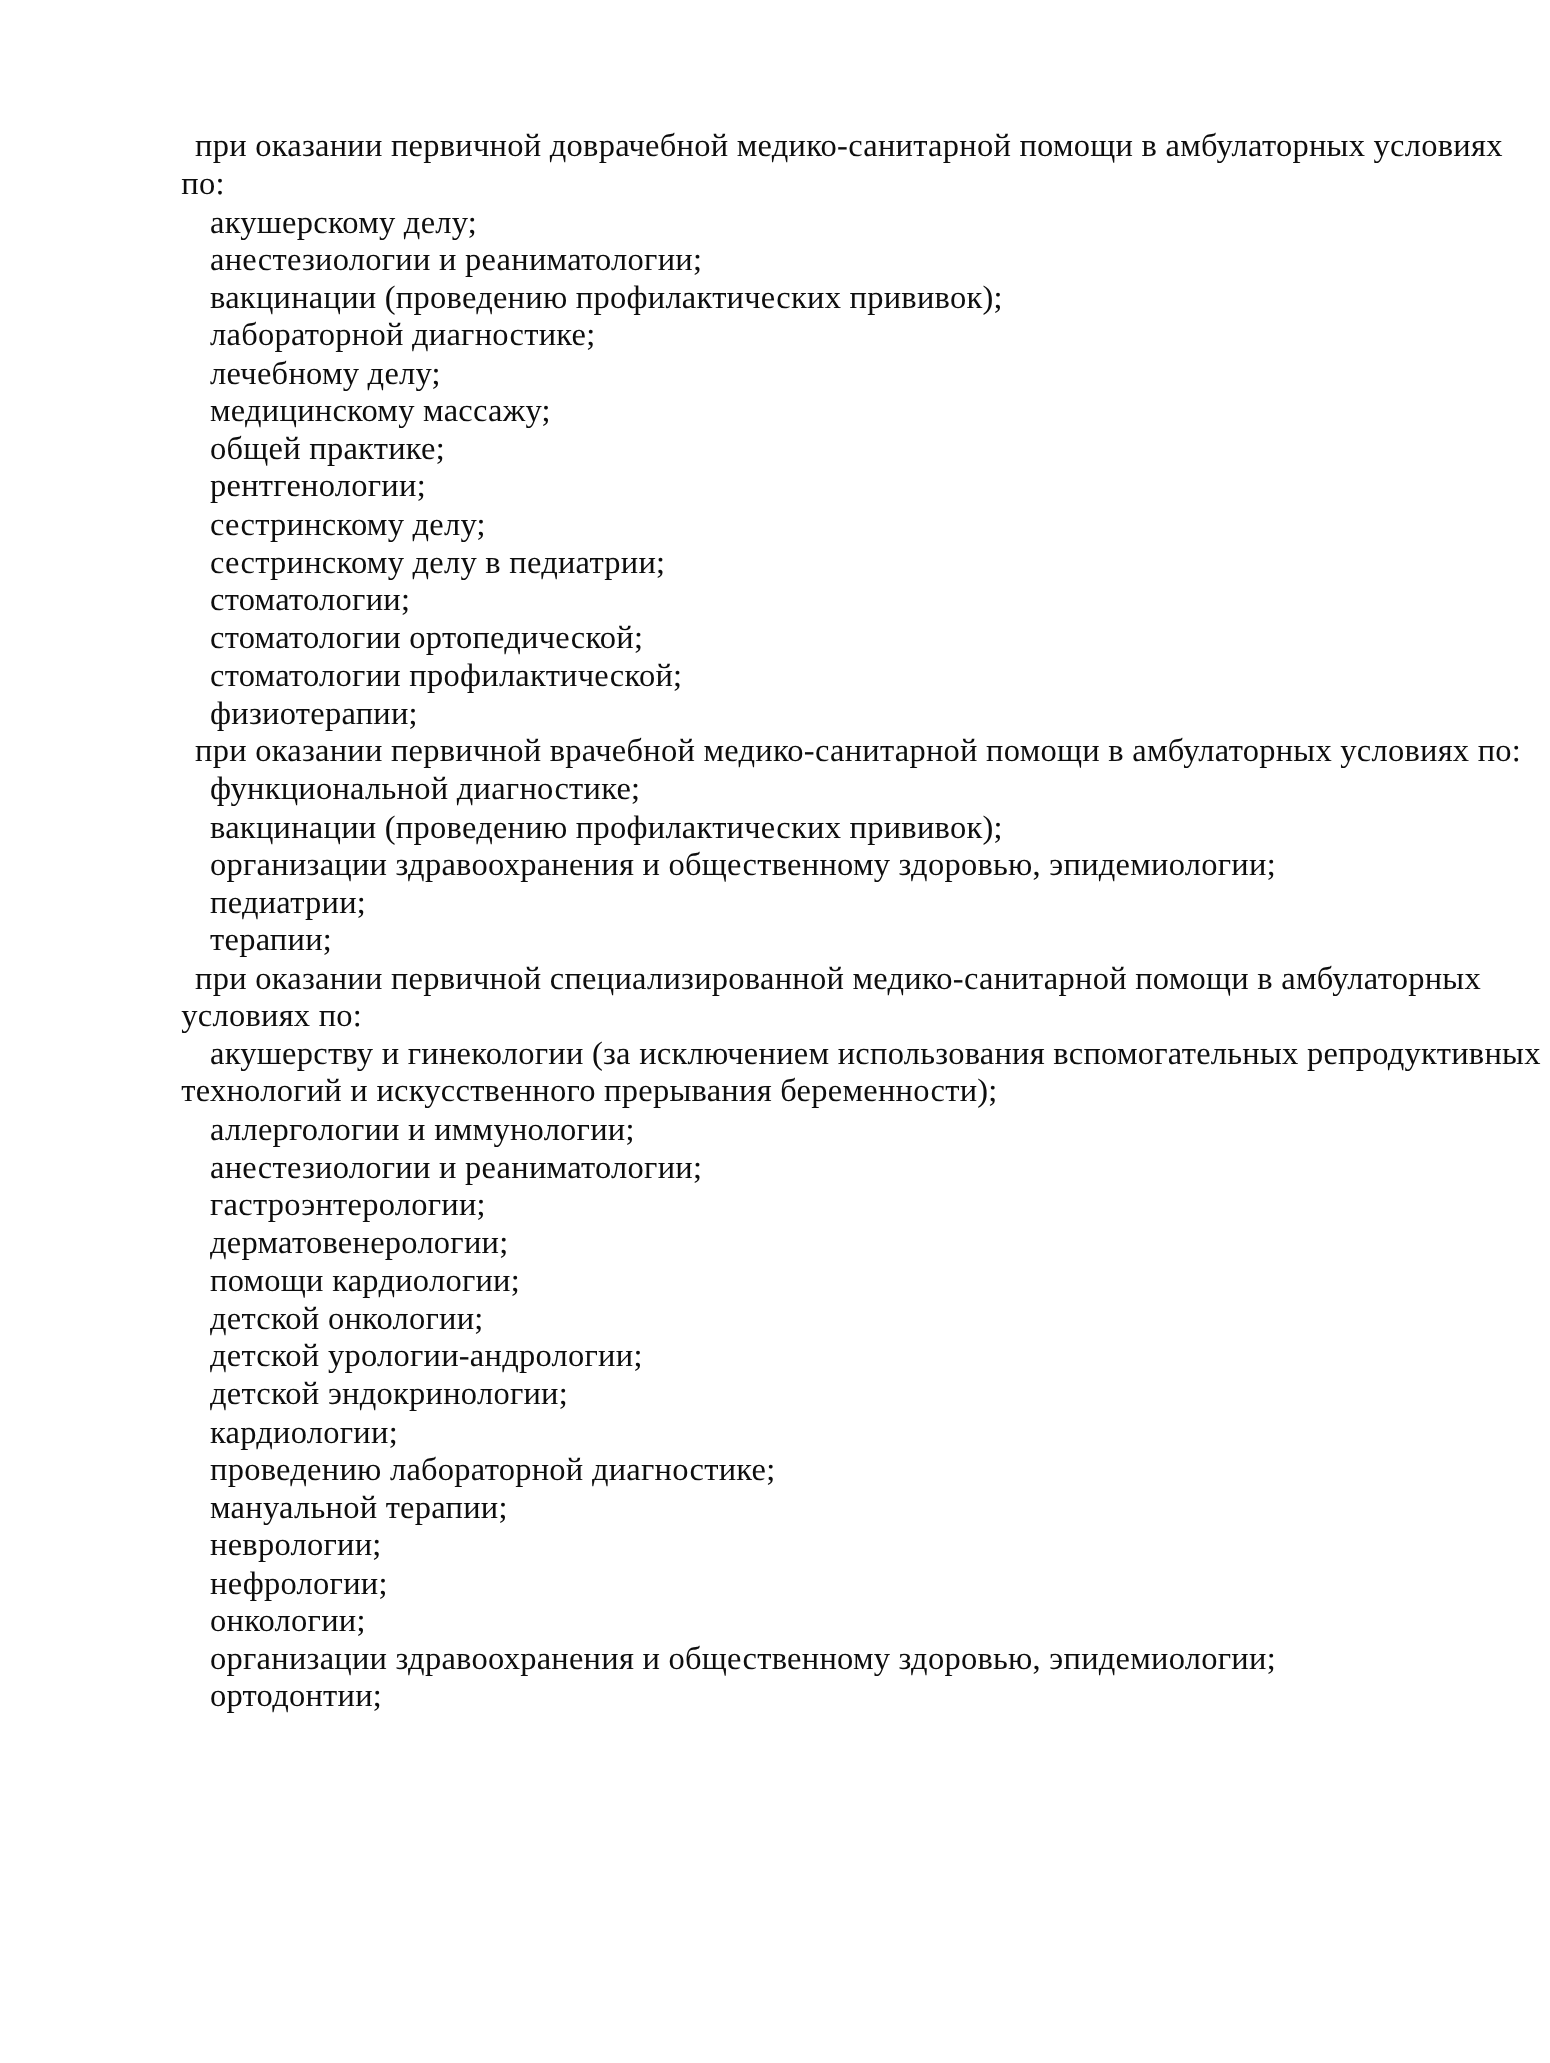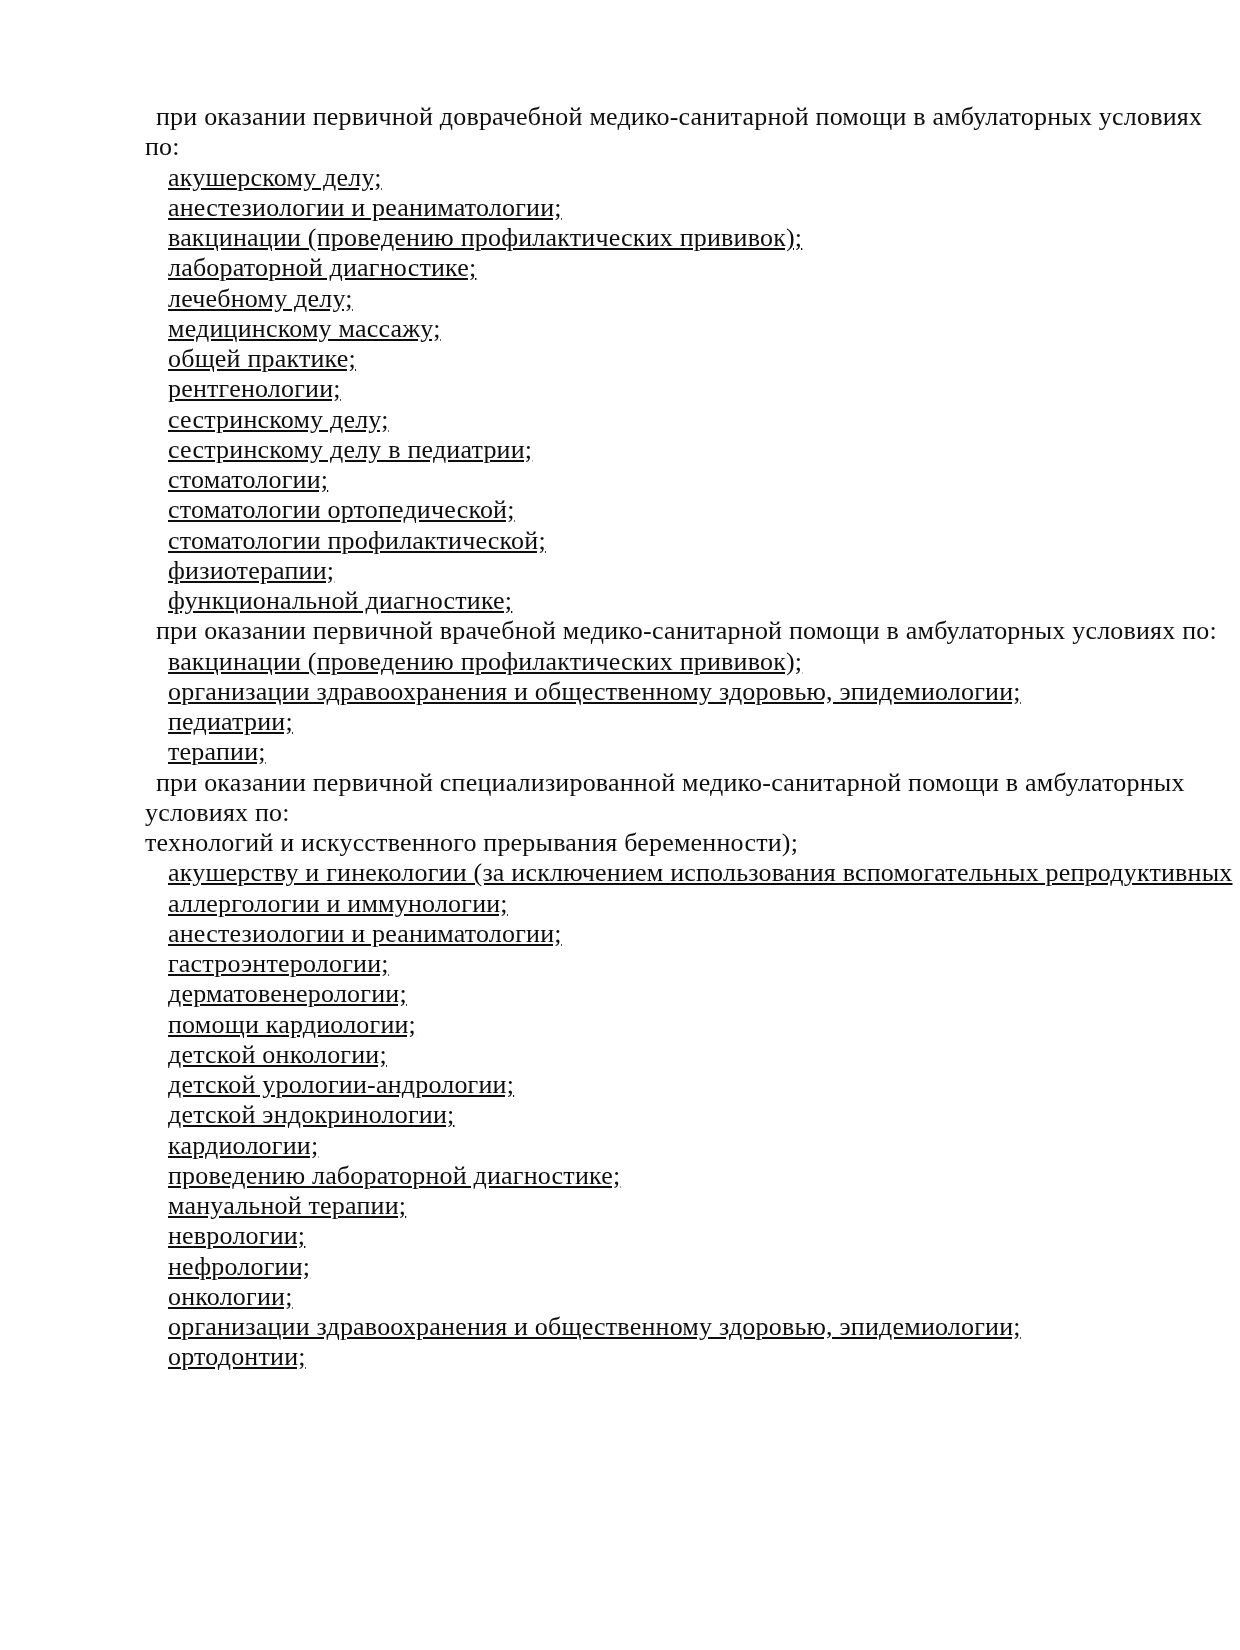"акушерскому делу;" .line.item { text-decoration: underline -> none }
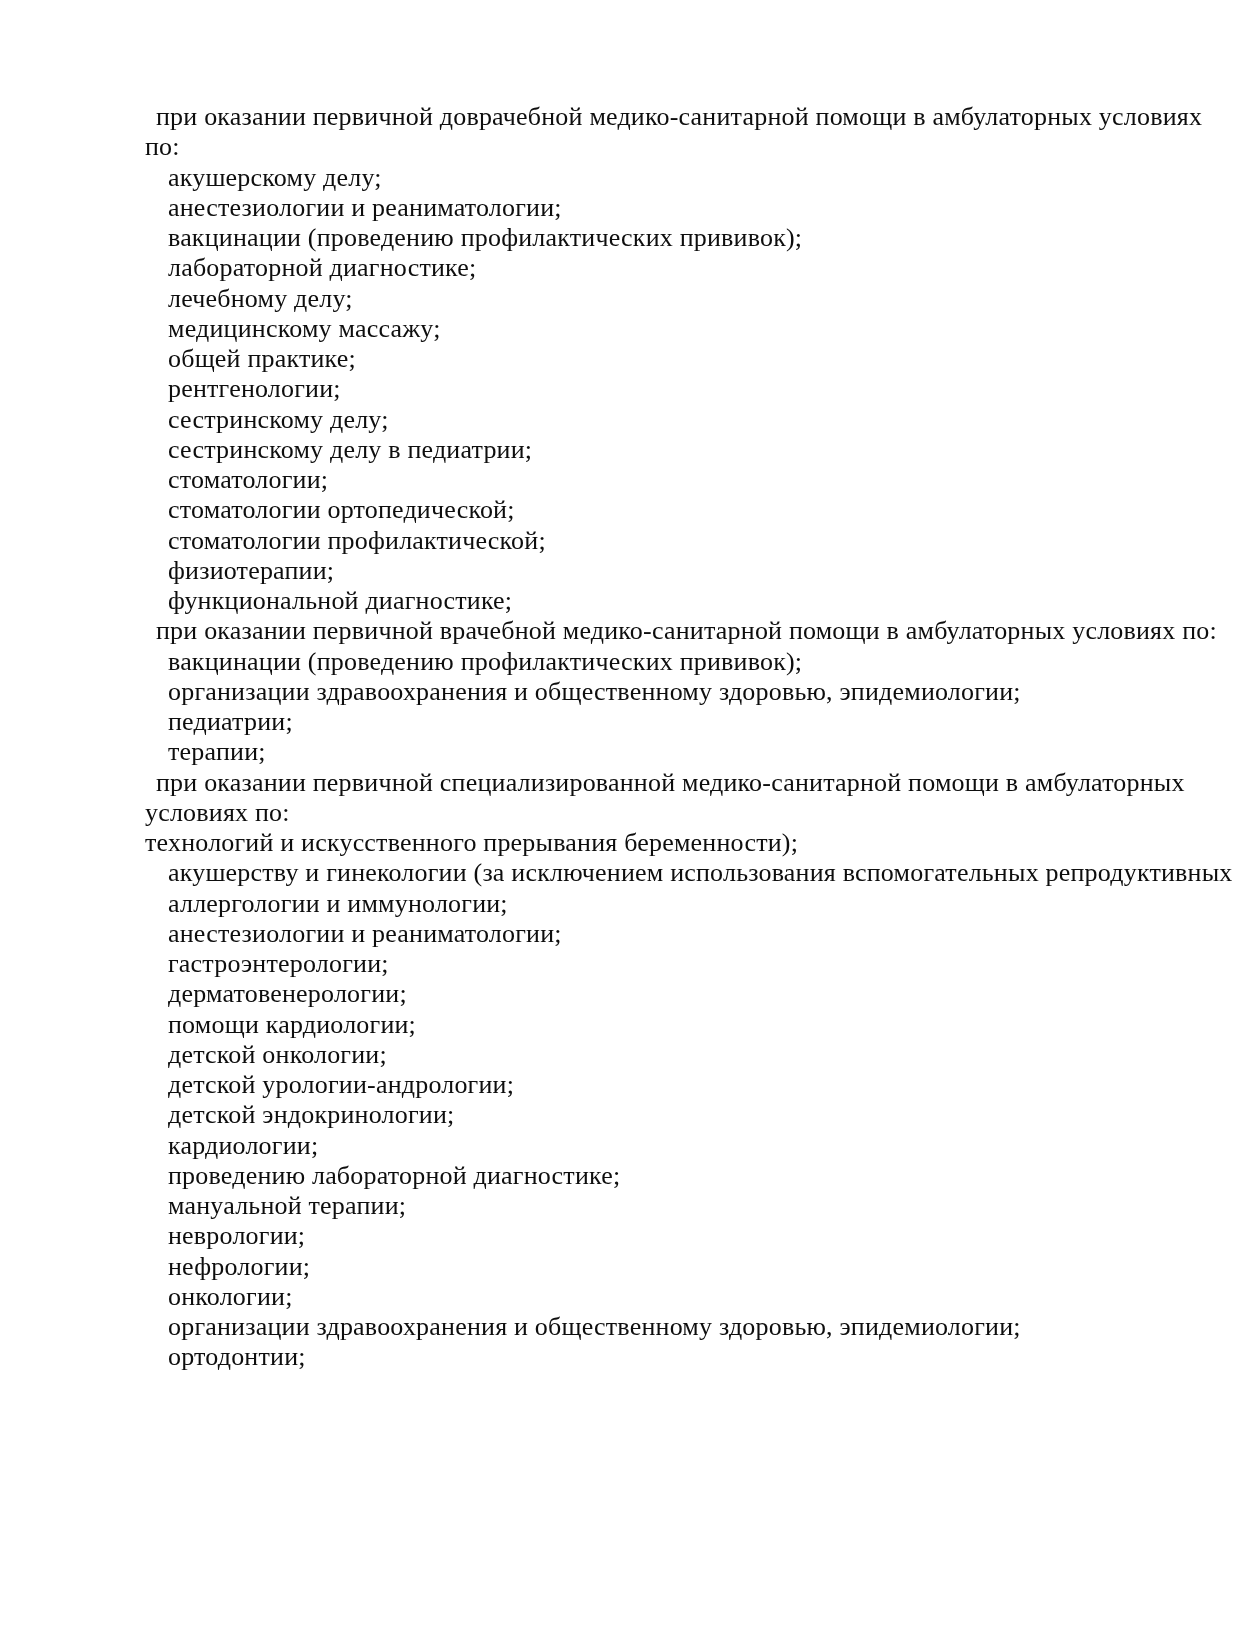"функциональной диагностике;" div.line { order: before "при оказании первичной врачебной" -> after "при оказании первичной врачебной" }
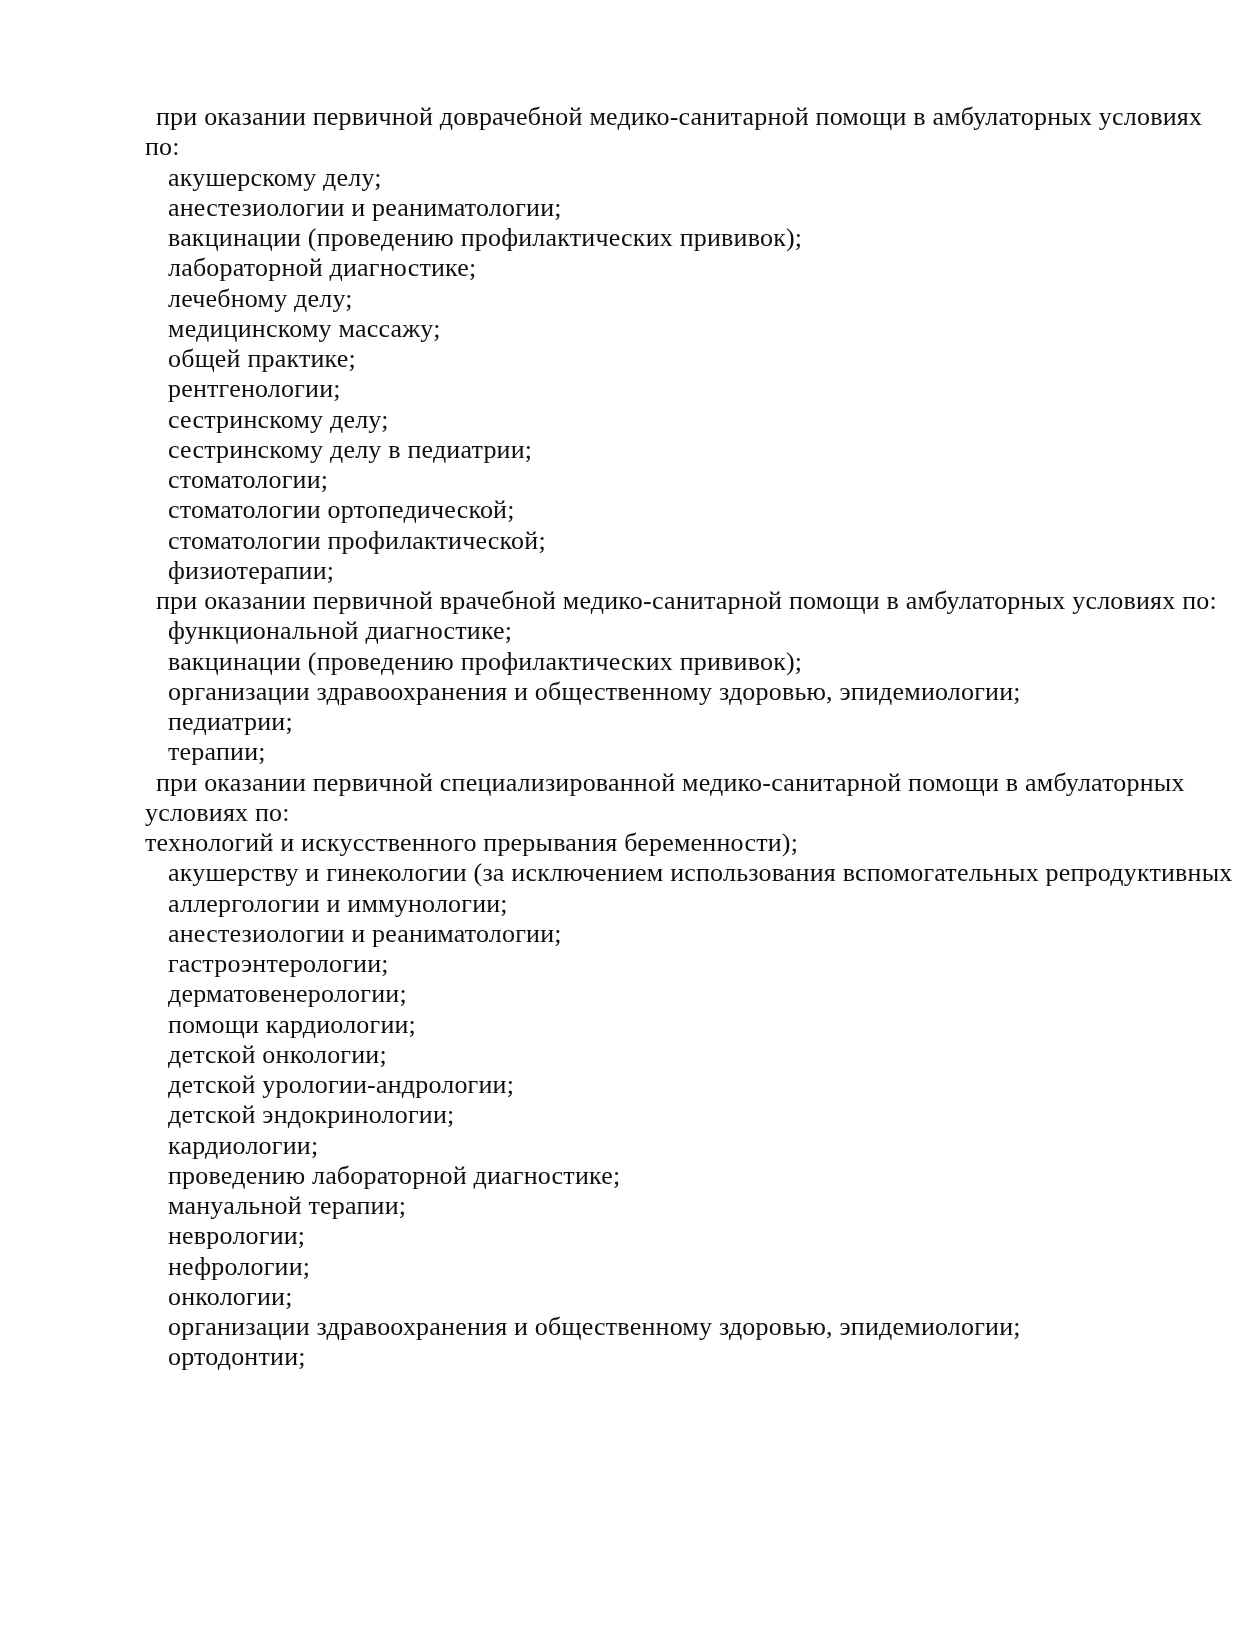"технологий и искусственного прерывания" div.line { order: before "акушерству и гинекологии (за исключением" -> after "акушерству и гинекологии (за исключением" }
